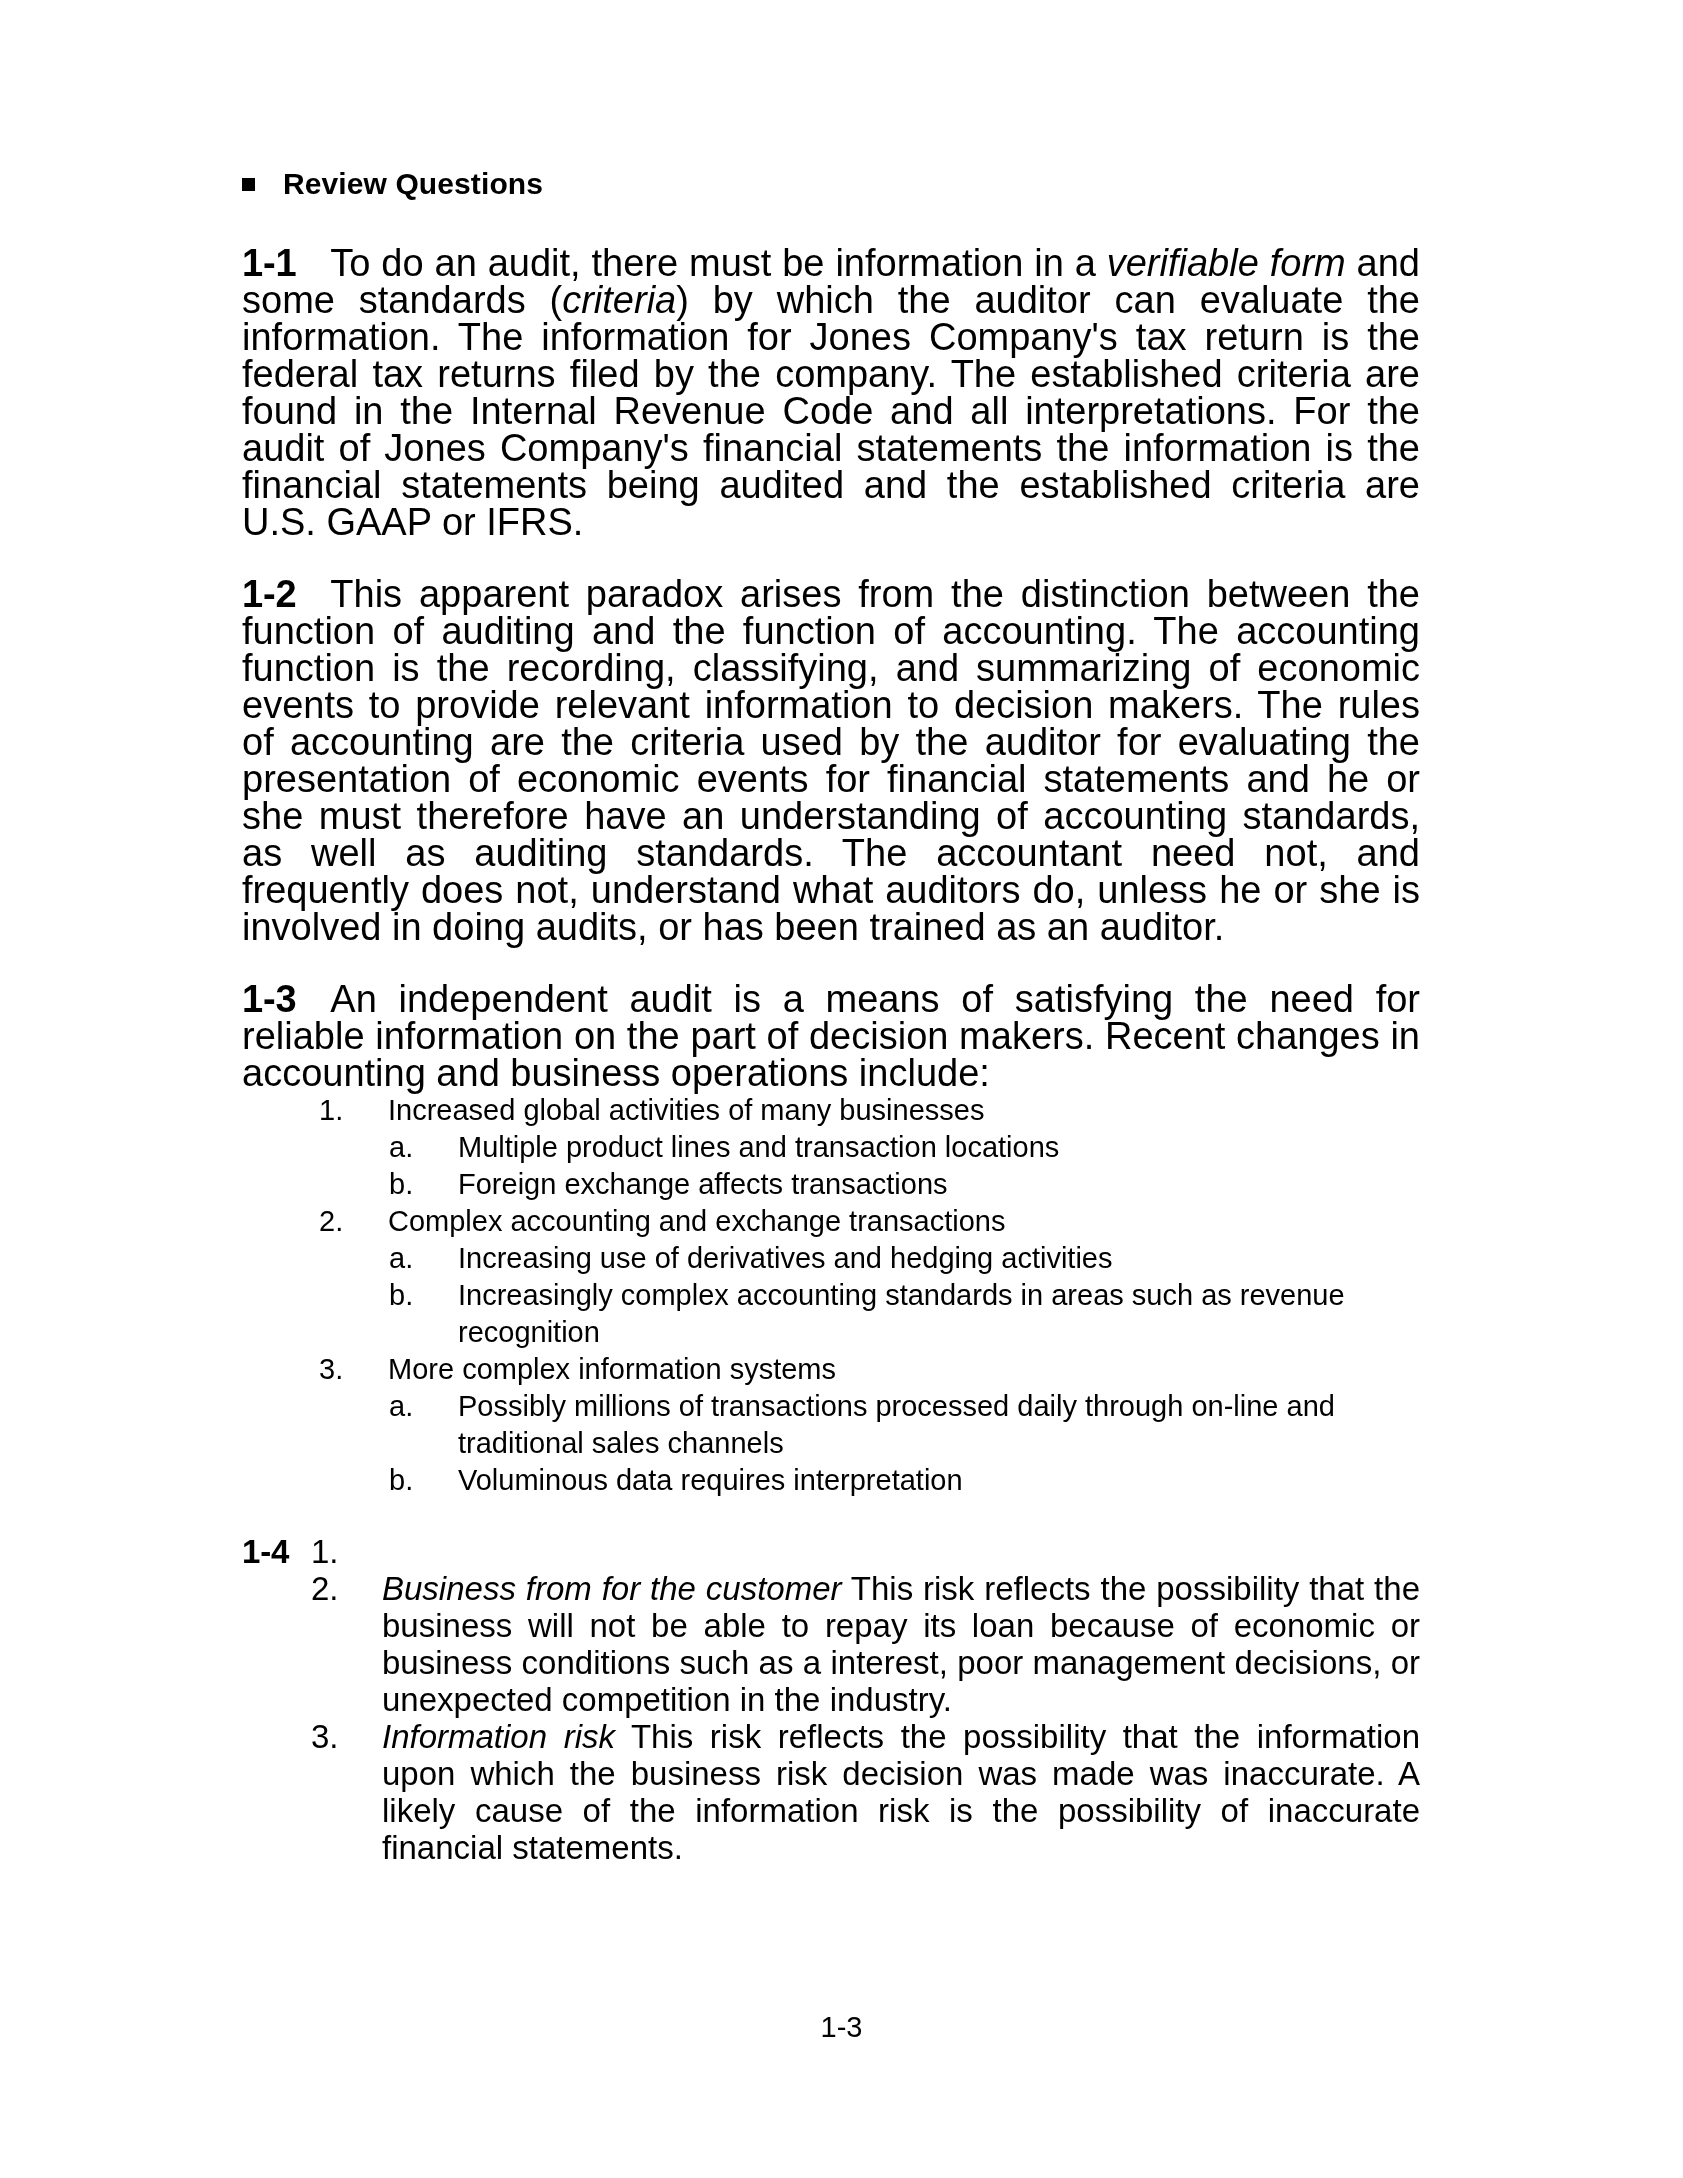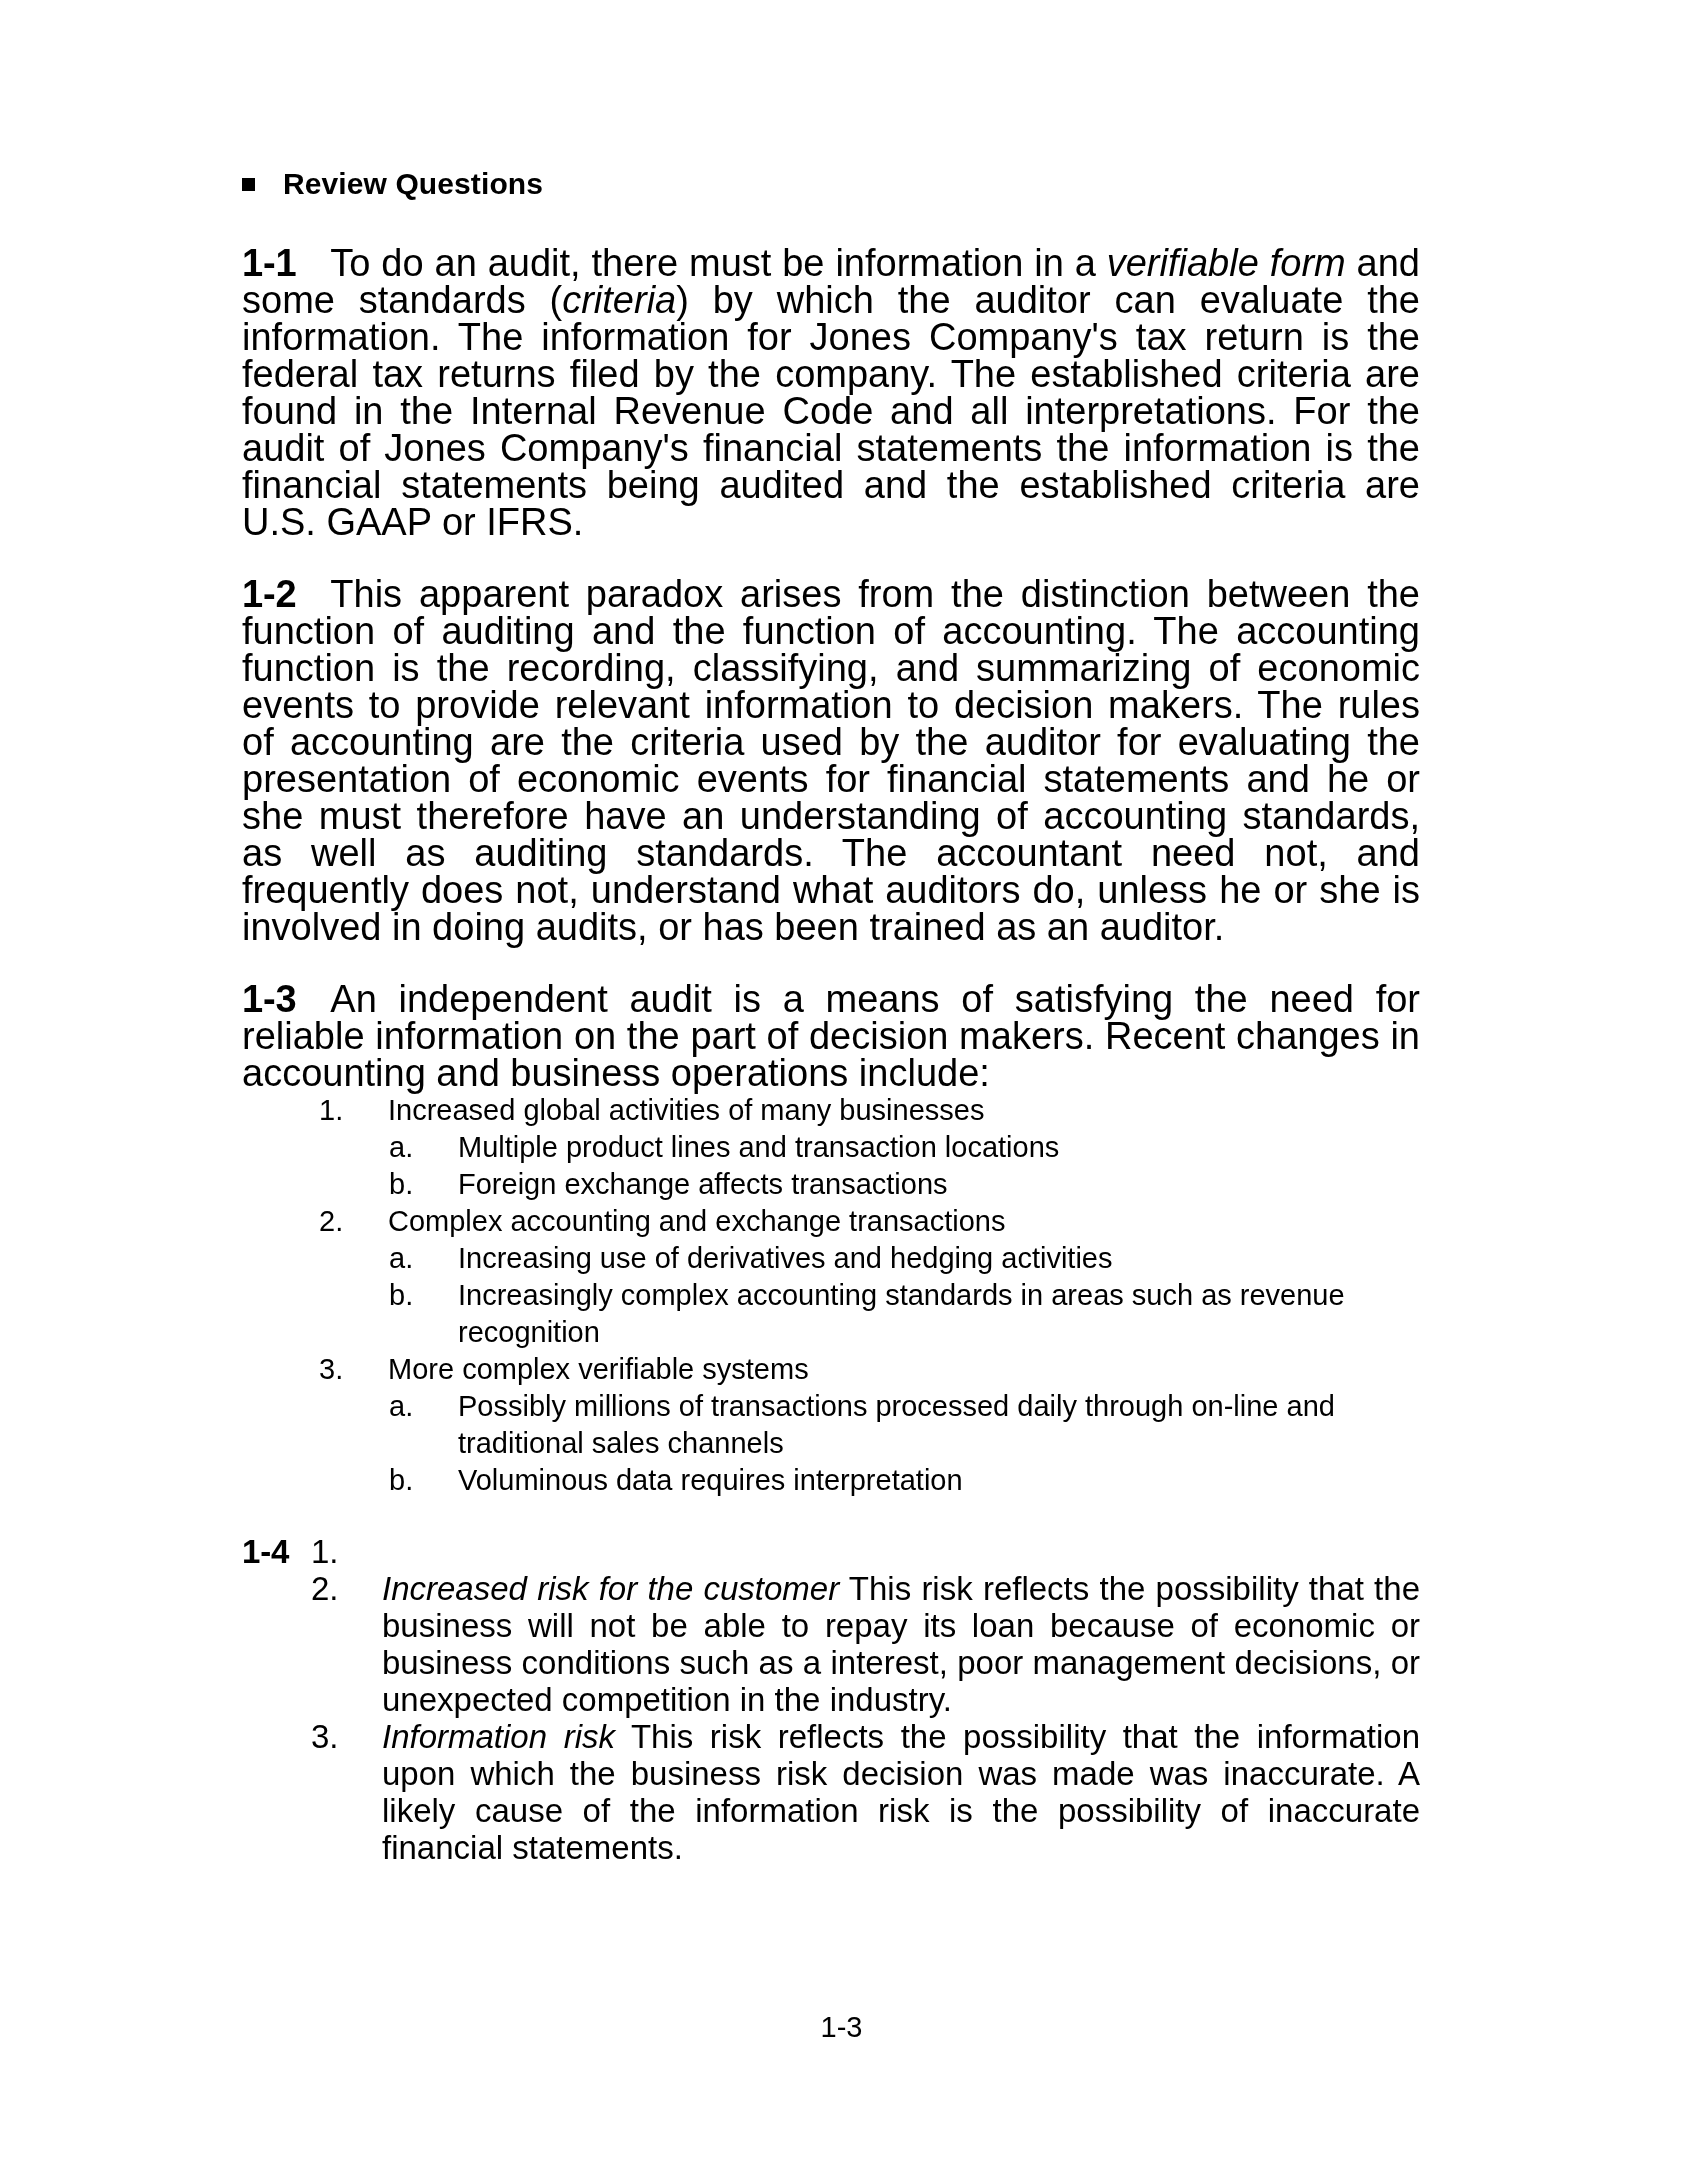"More complex verifiable systems" span.txt { text: verifiable -> information }
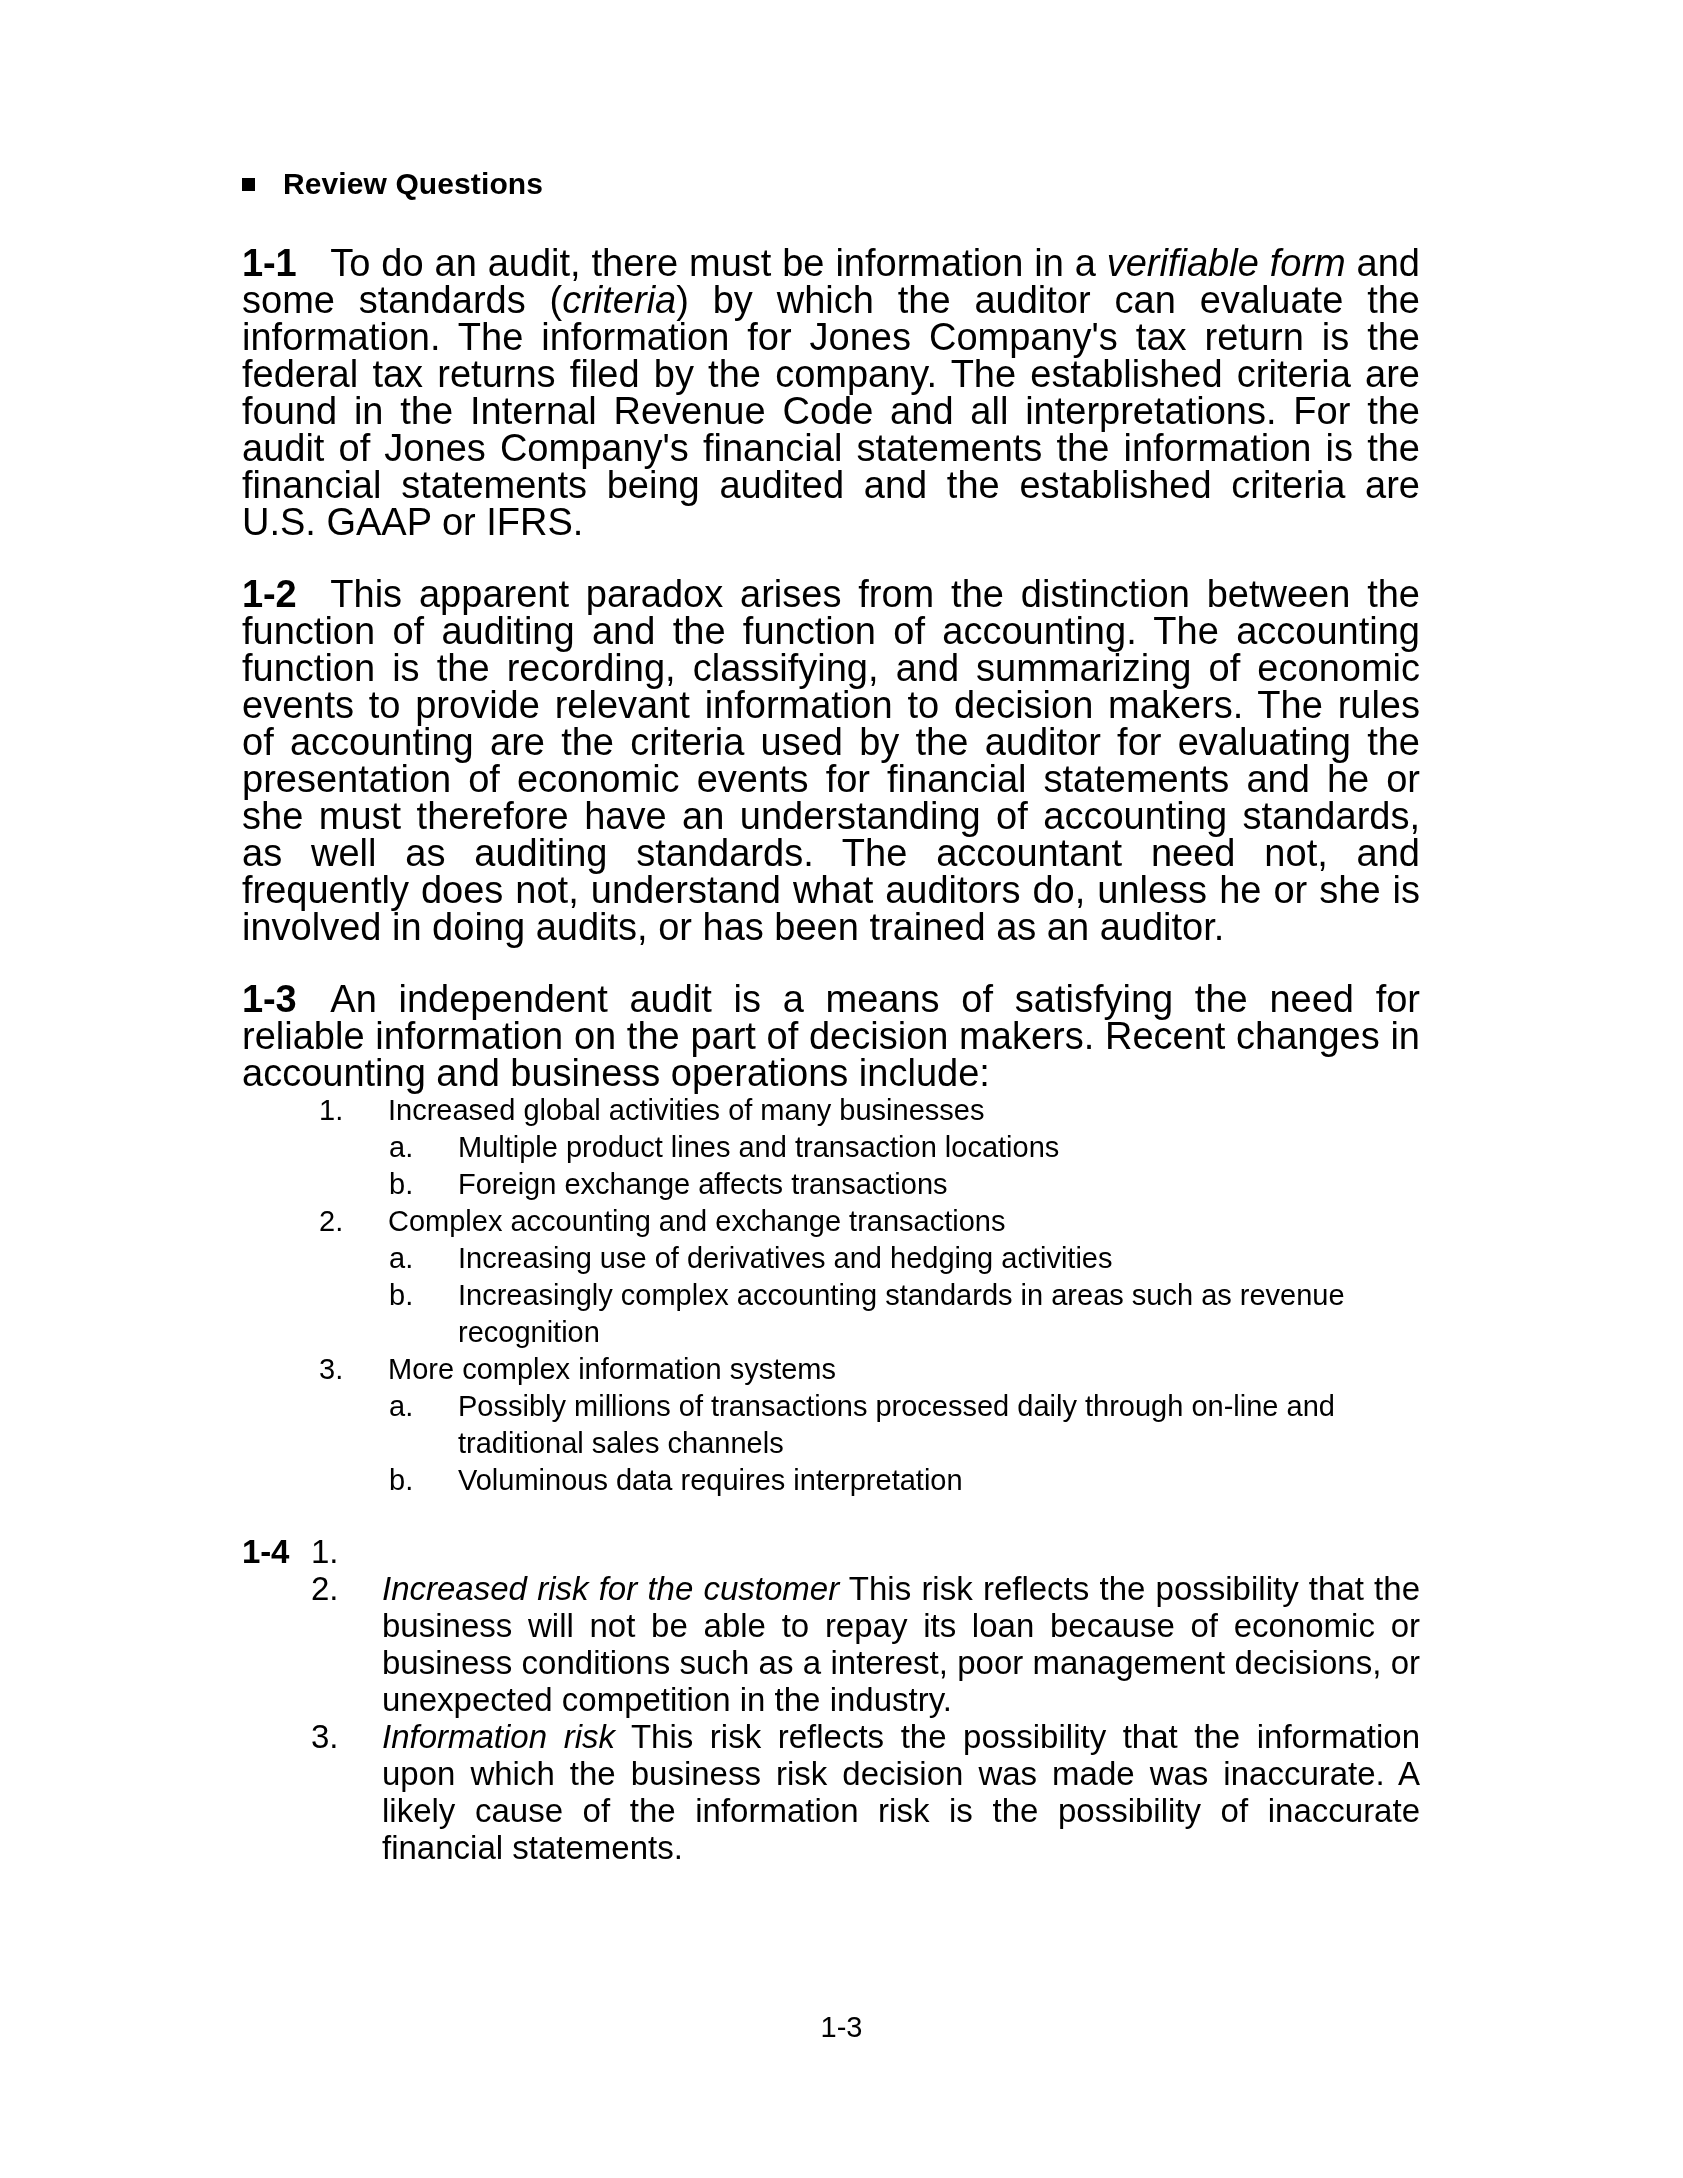"Increased risk for the customer" i { text: Increased risk -> Business from }
